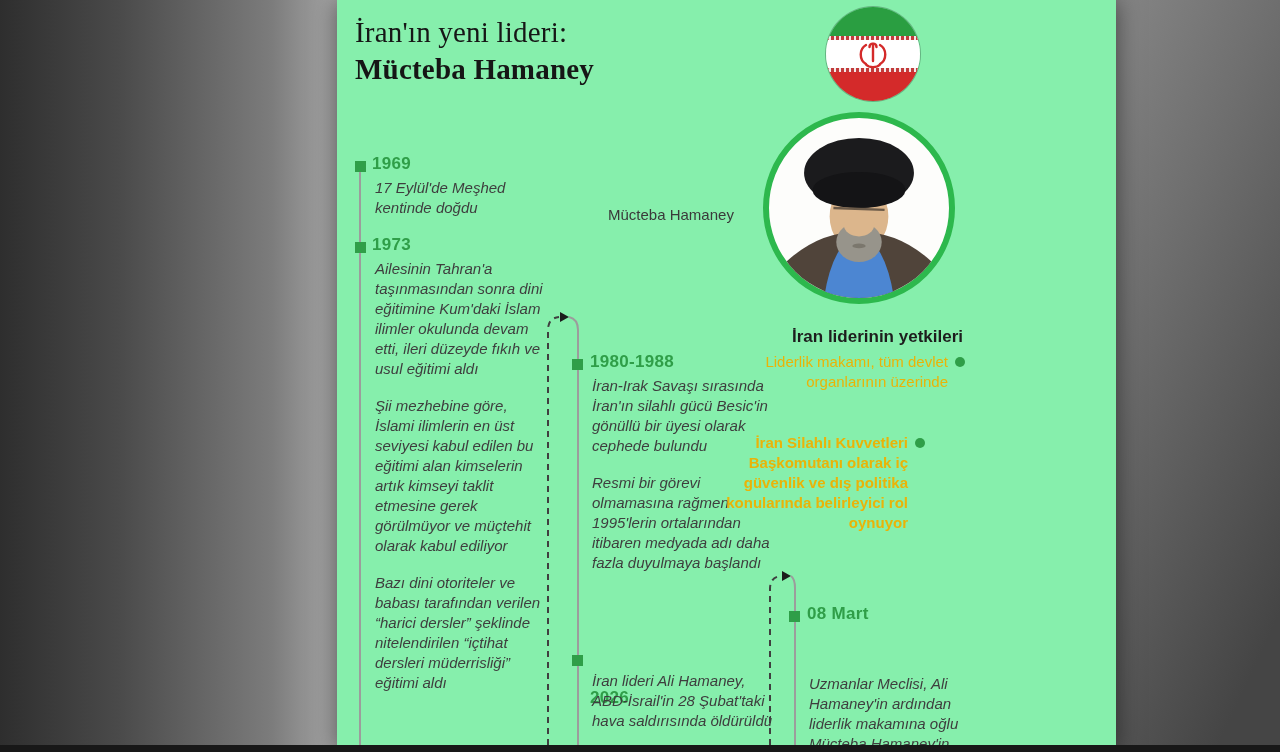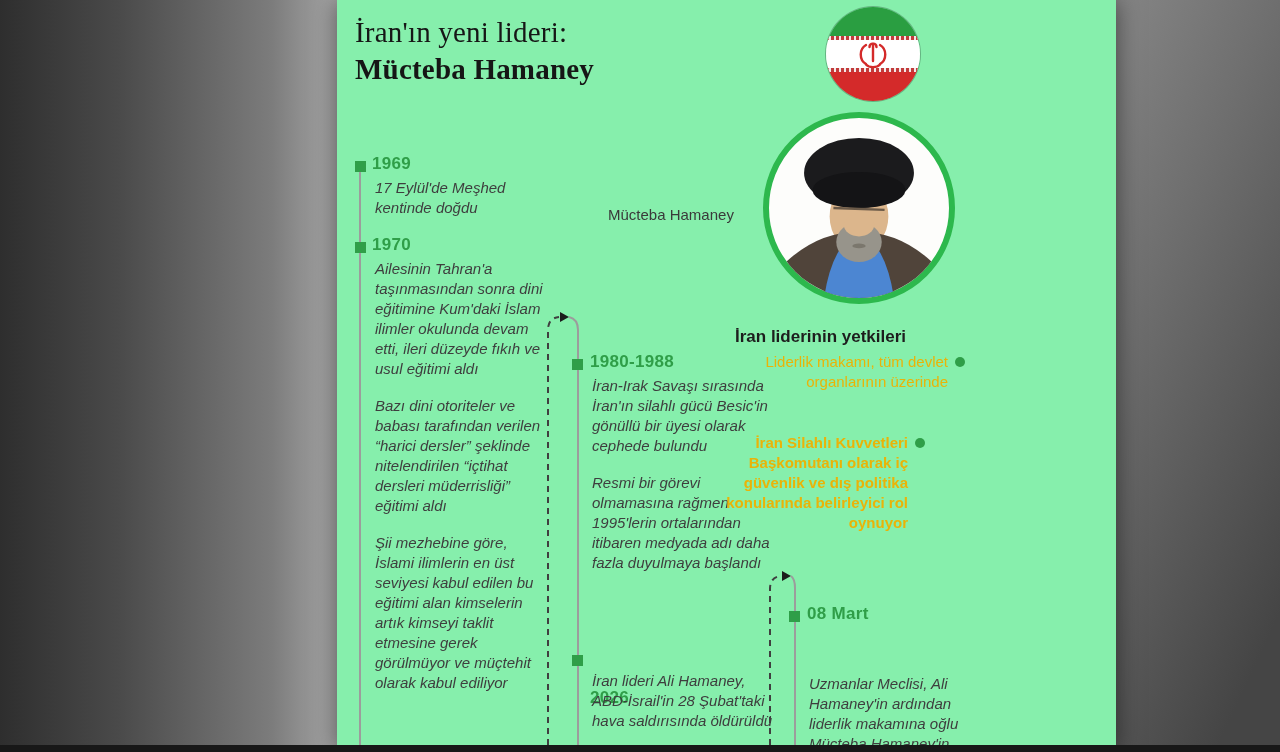"1970" div.tl-date { text: 1970 -> 1973 }
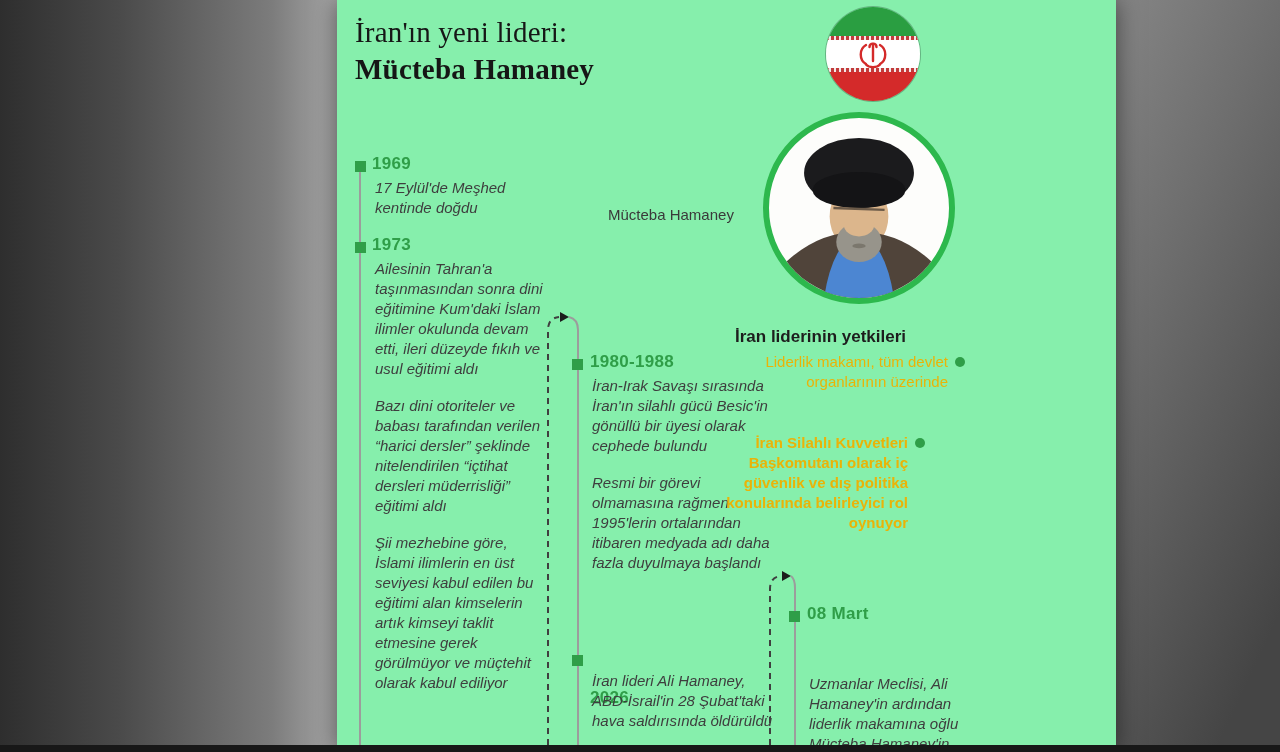"İran liderinin yetkileri" .powers-heading { text-align: left -> right }
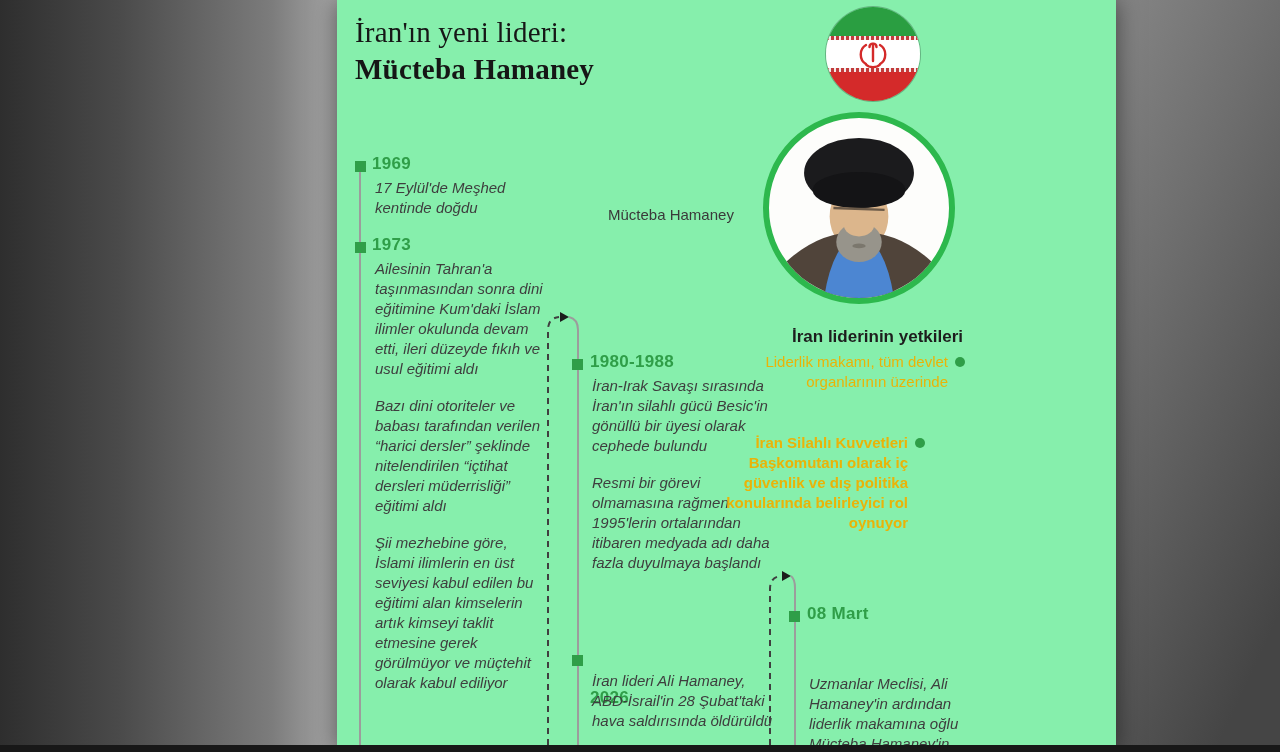"Bazı dini otoriteler ve babası" p { order: before "Şii mezhebine göre, İslami ilimlerin" -> after "Şii mezhebine göre, İslami ilimlerin" }
